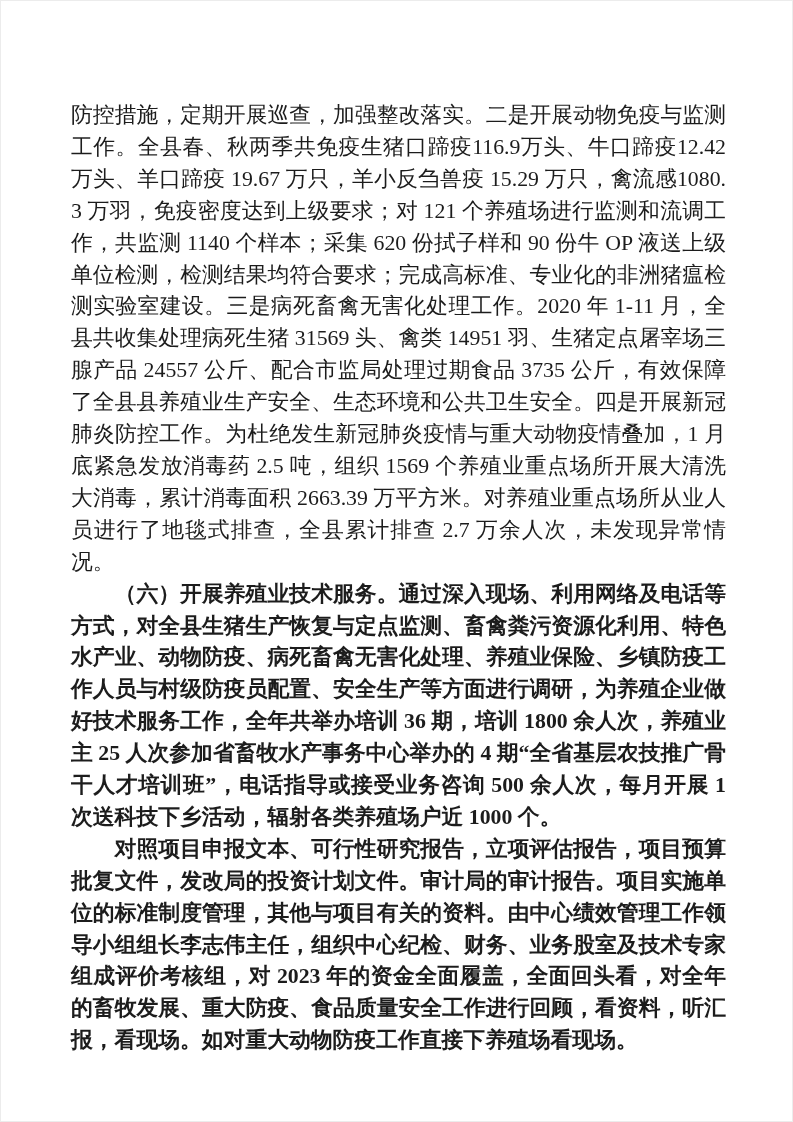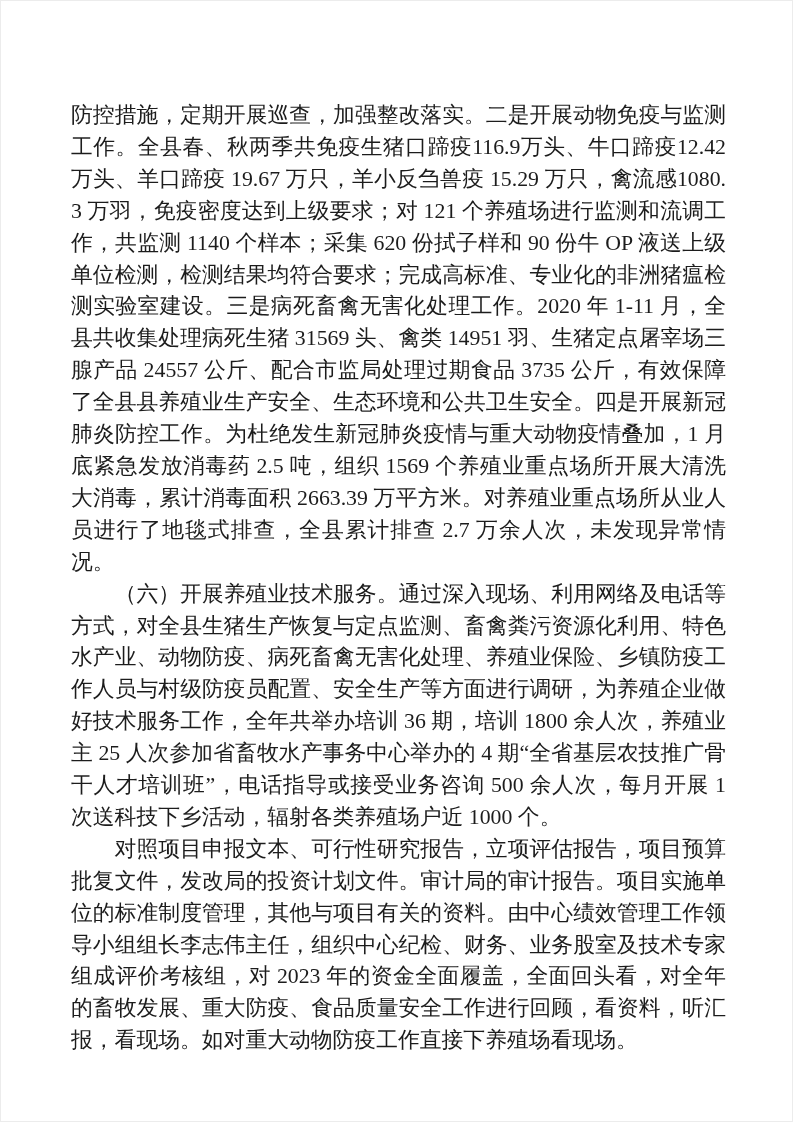"（六）开展养殖业技术服务。通过深入现场、利用网络及电话等方式，对全县生猪生产恢复" p.para.indented { font-weight: none -> bold }
